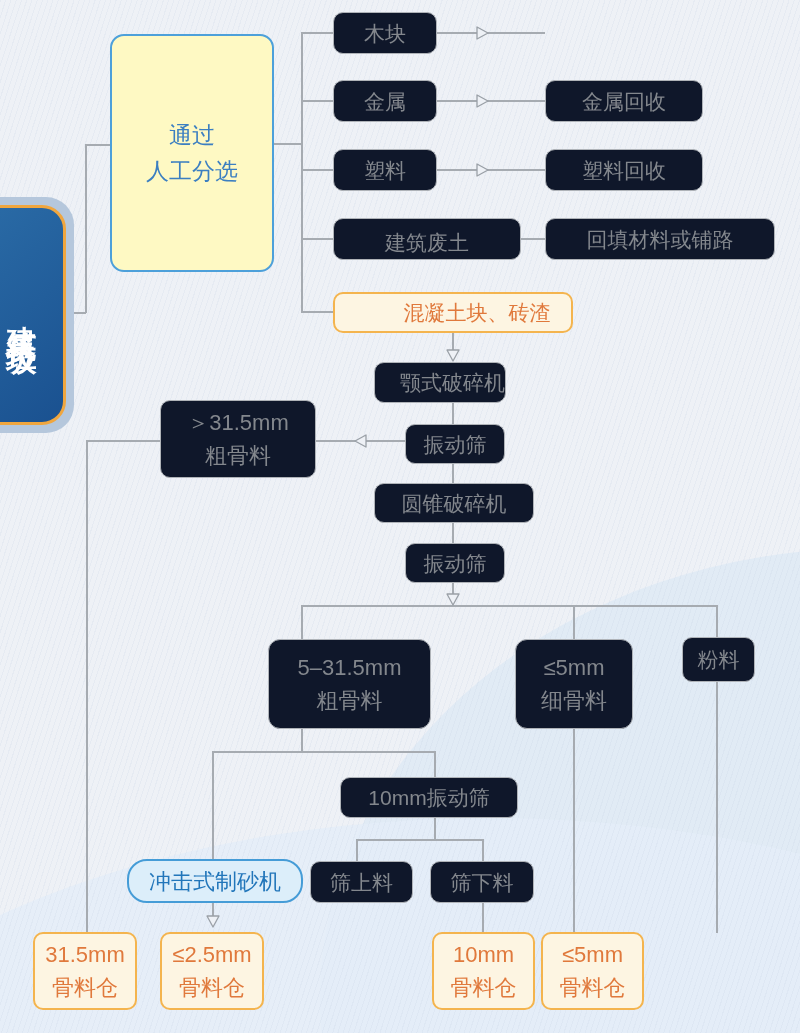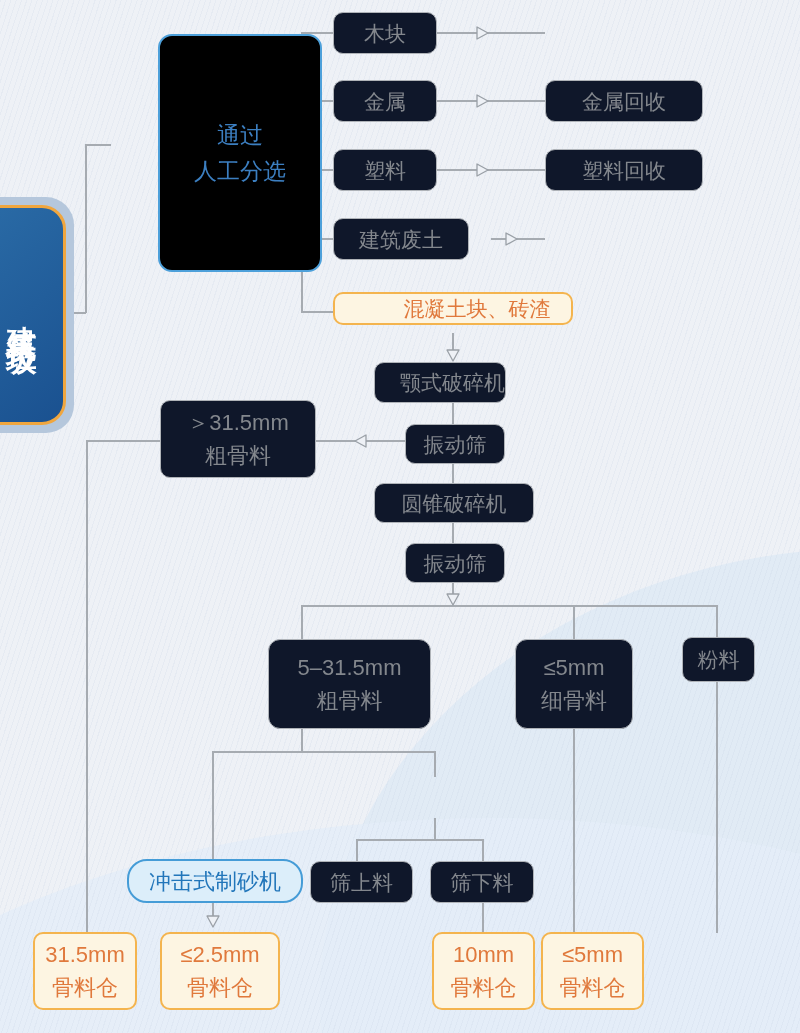"通过" .box.blue-lg { background: #000000 -> #fef9c3; margin-left: 48px -> none }
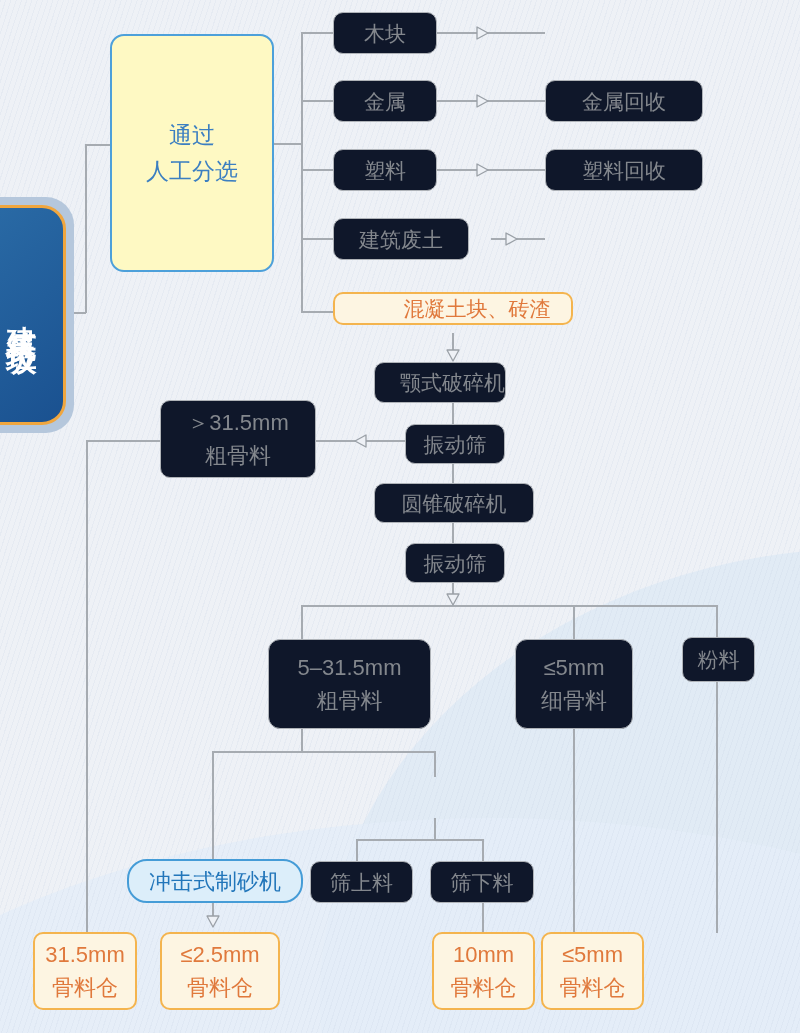"建筑废土" div.box { justify-content: none -> flex-end; width: 136px -> 188px }
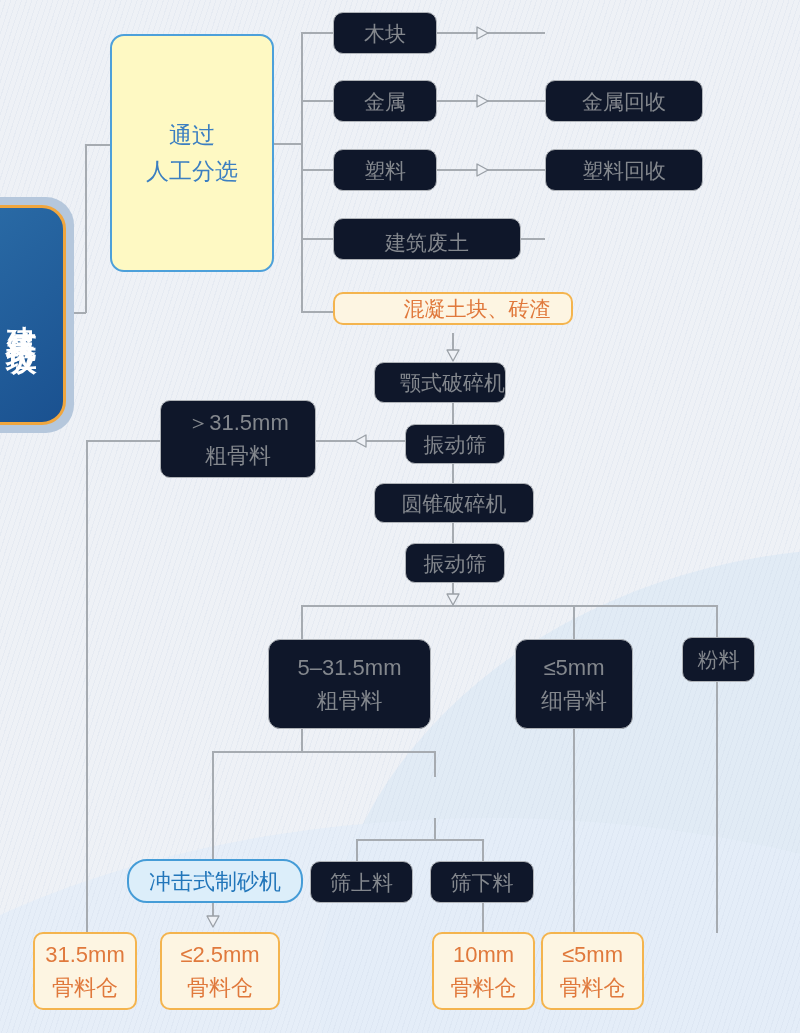"回填材料或铺路" div.box { html: none -> <div> <span>回填材料或铺路</span> </div> }
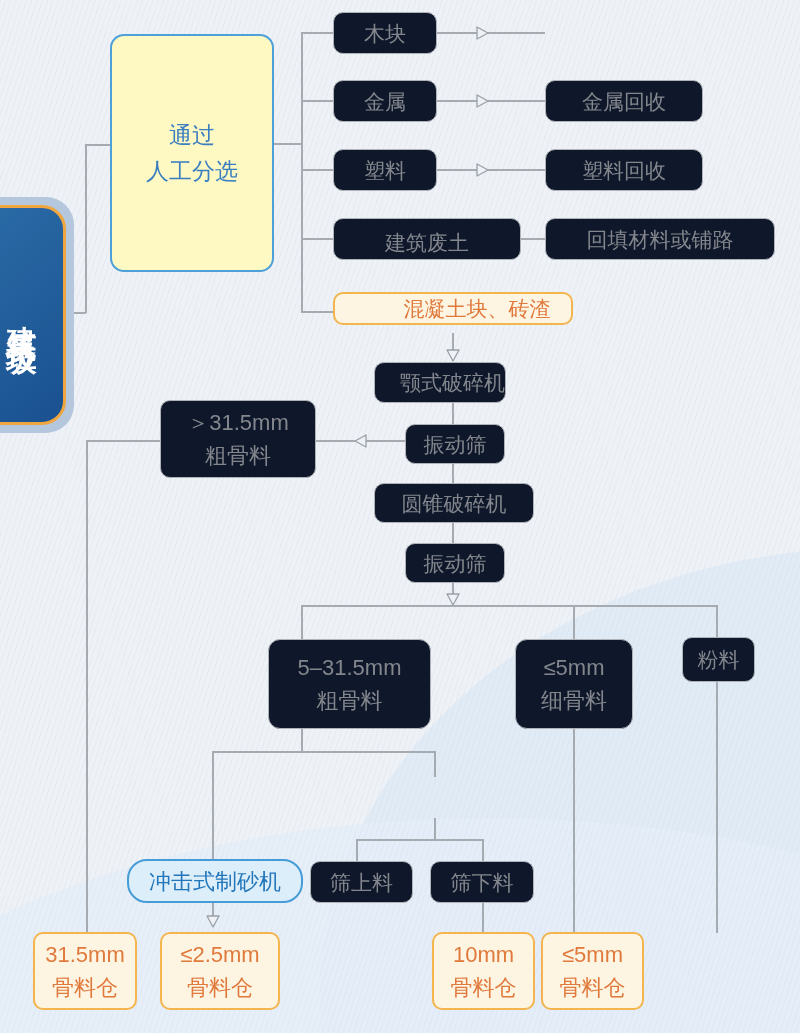"混凝土块、砖渣" div.box { height: 33px -> 41px }
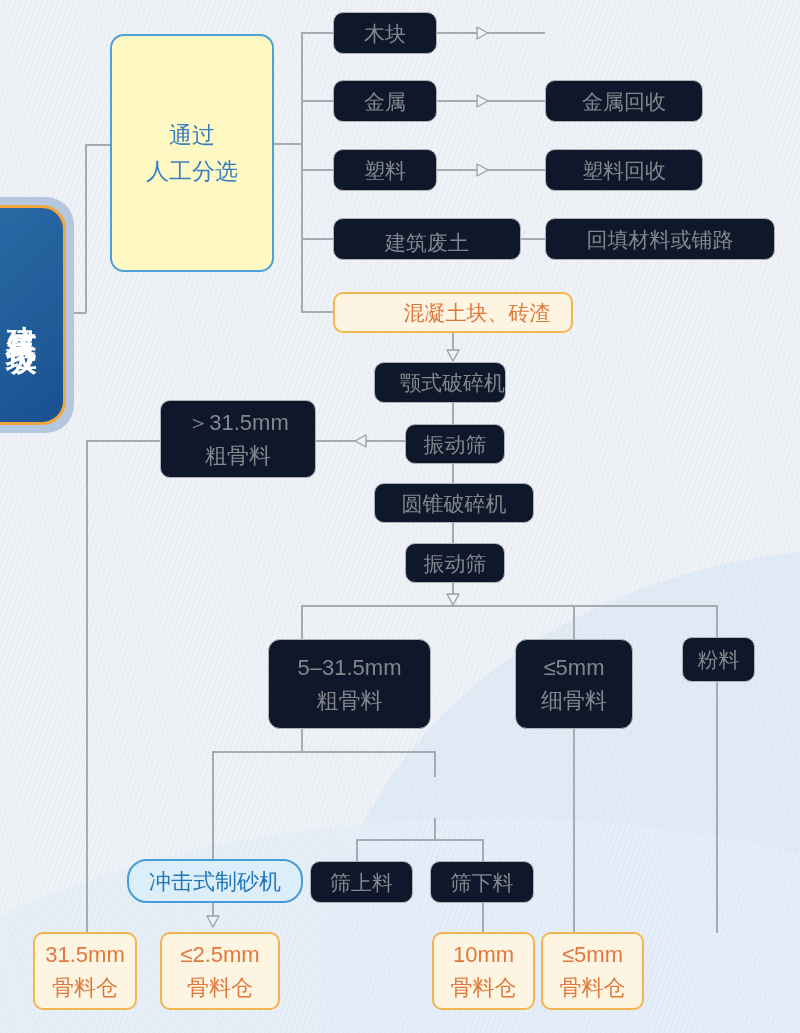"10mm振动筛" div.box { html: none -> <div> <span>10mm振动筛</span> </div> }
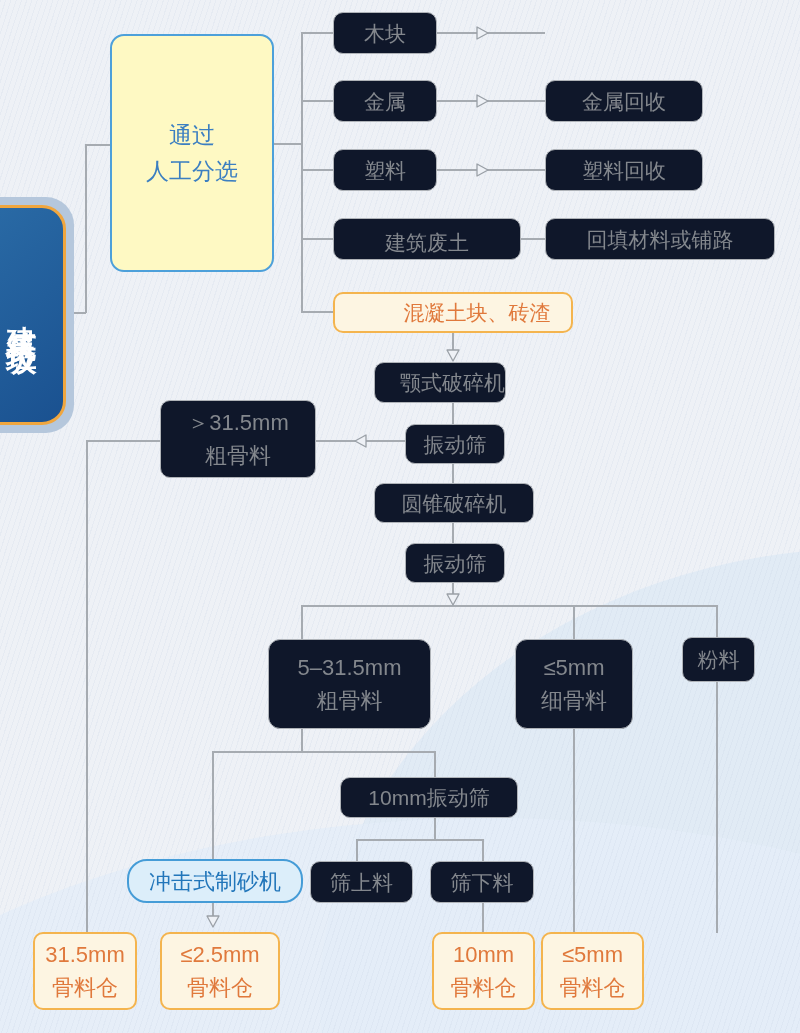"≤2.5mm" div.box { width: 120px -> 104px }
